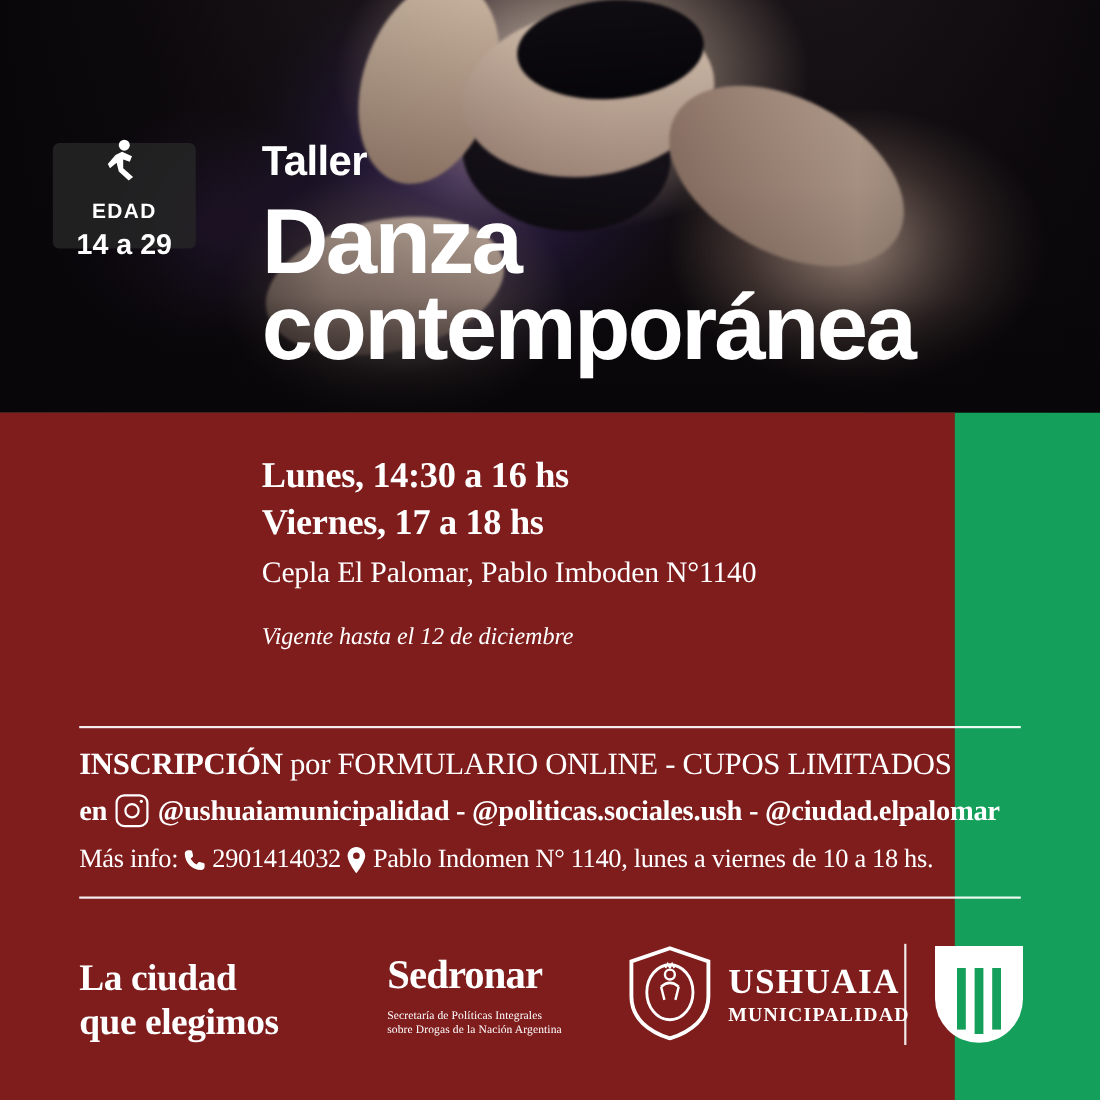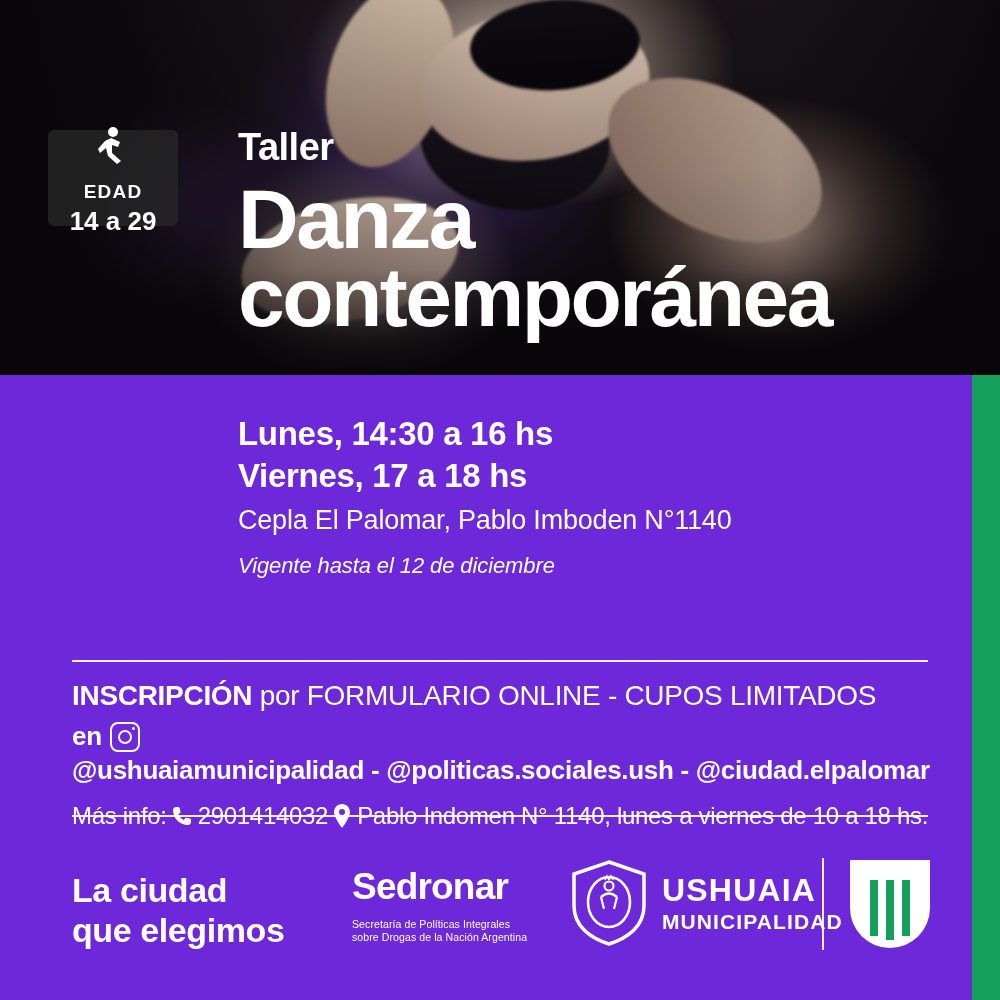"Lunes, 14:30 a 16 hs" .green { background: #6d28d9 -> #7f1d1d; font-family: none -> Liberation Serif, serif; width: 972px -> 868px }
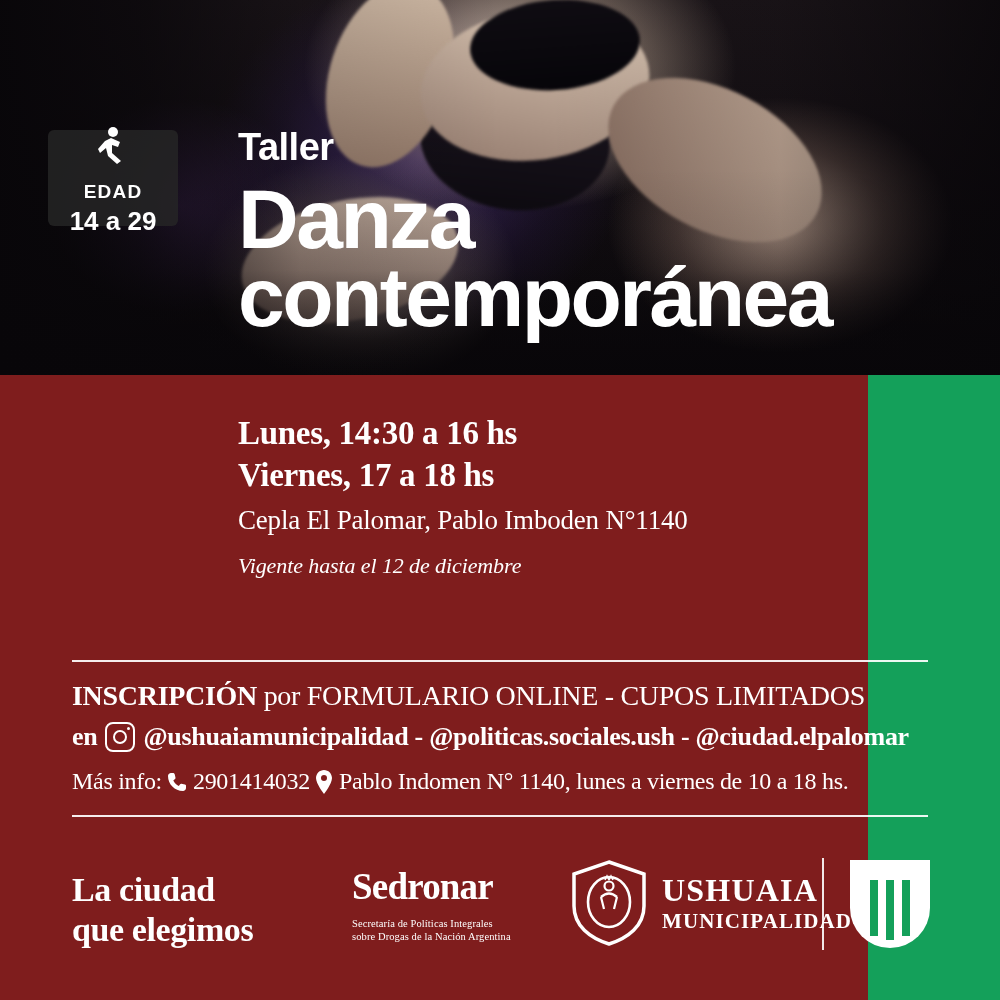"Vigente hasta el 12 de" .valid { margin-top: 14px -> 26px }
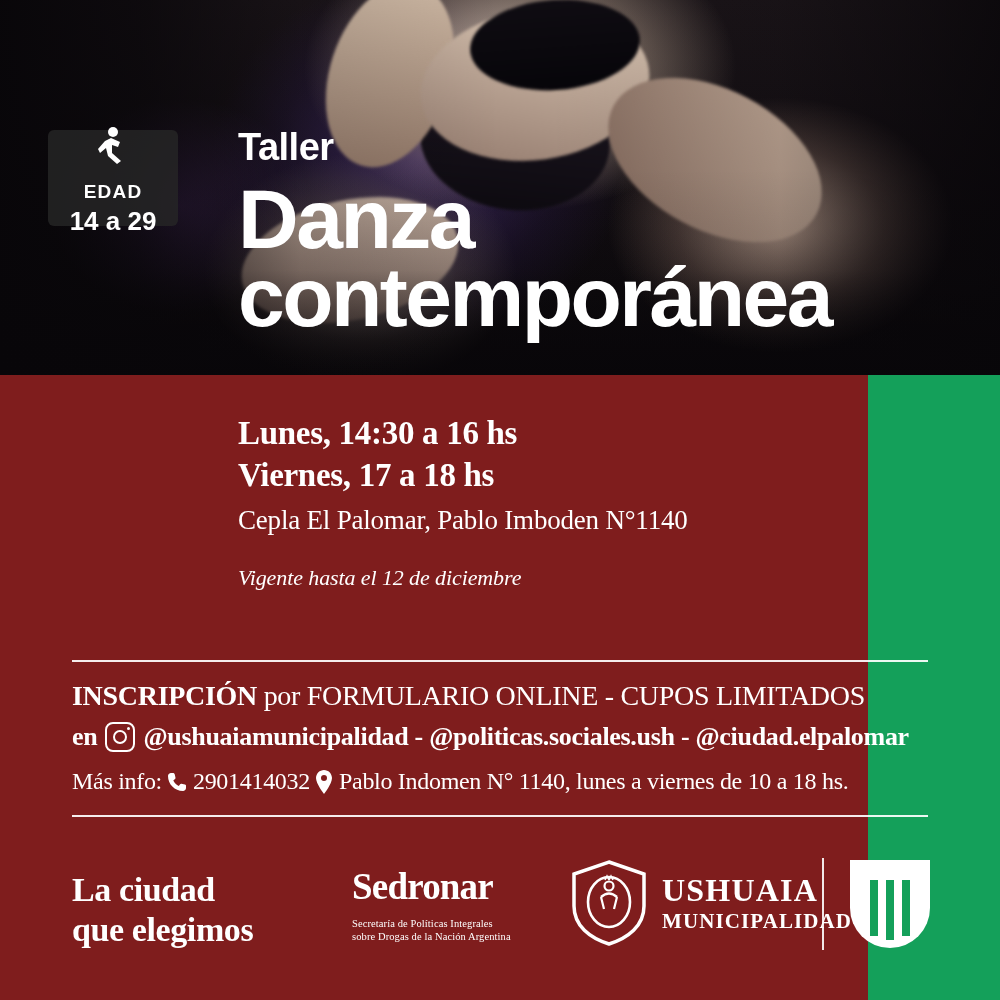"MUNICIPALIDAD" .ushuaia-sub { font-size: 21px -> 18px }
